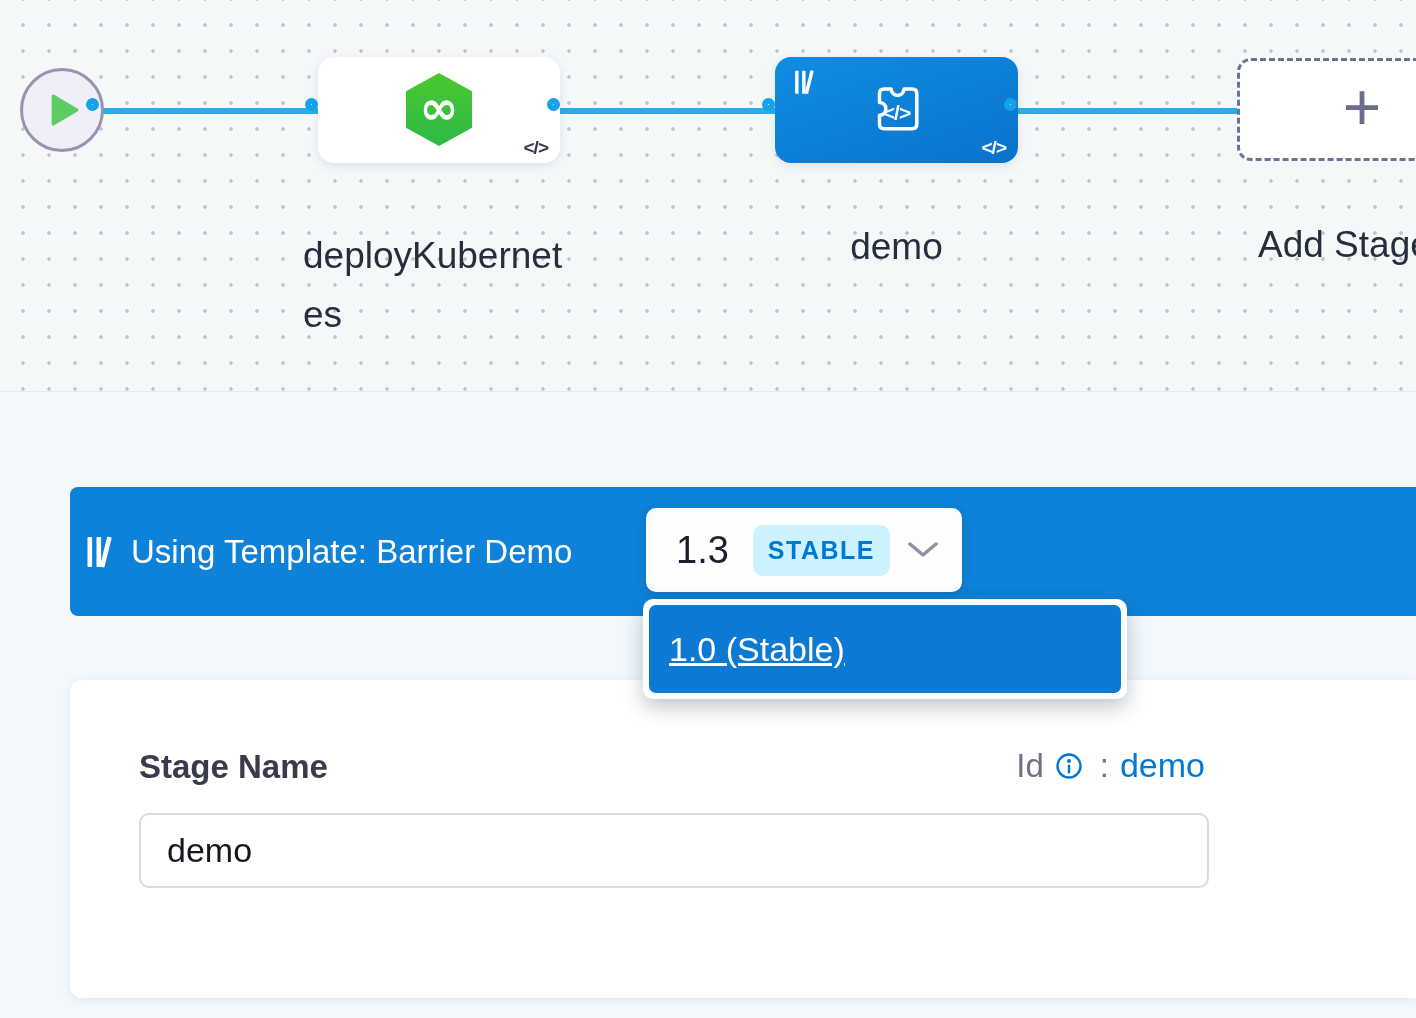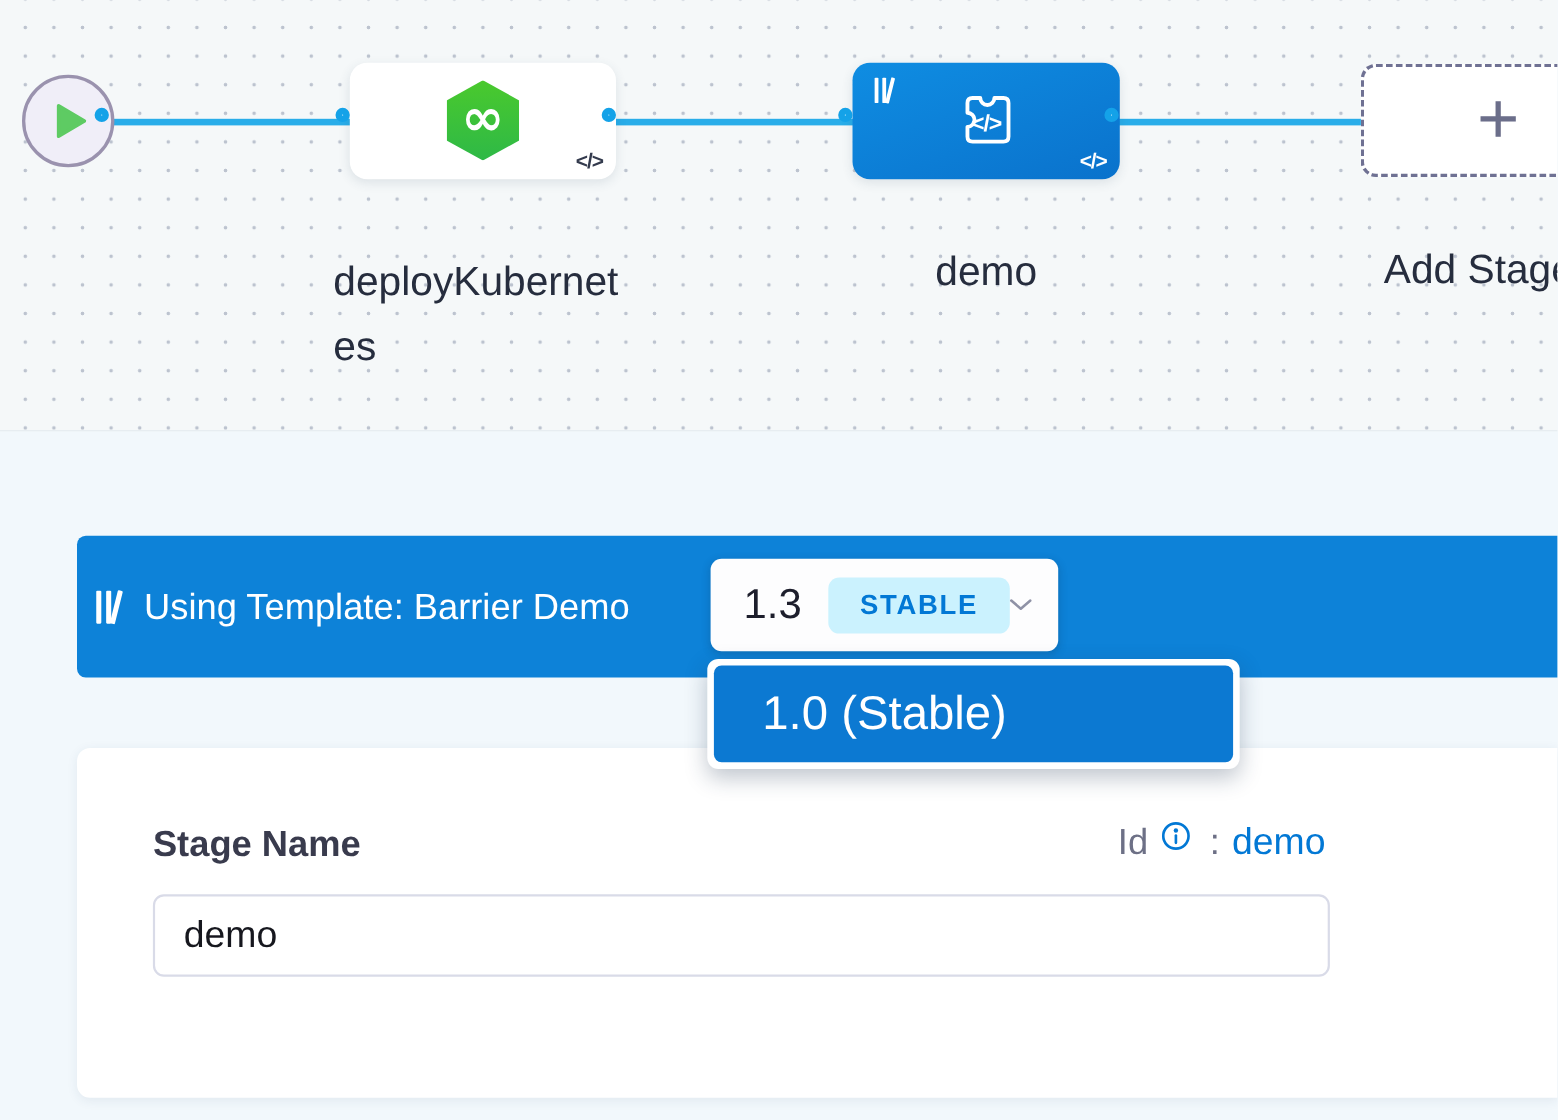"STABLE" .stable-badge { padding: 11px 29px -> 11px 15px }
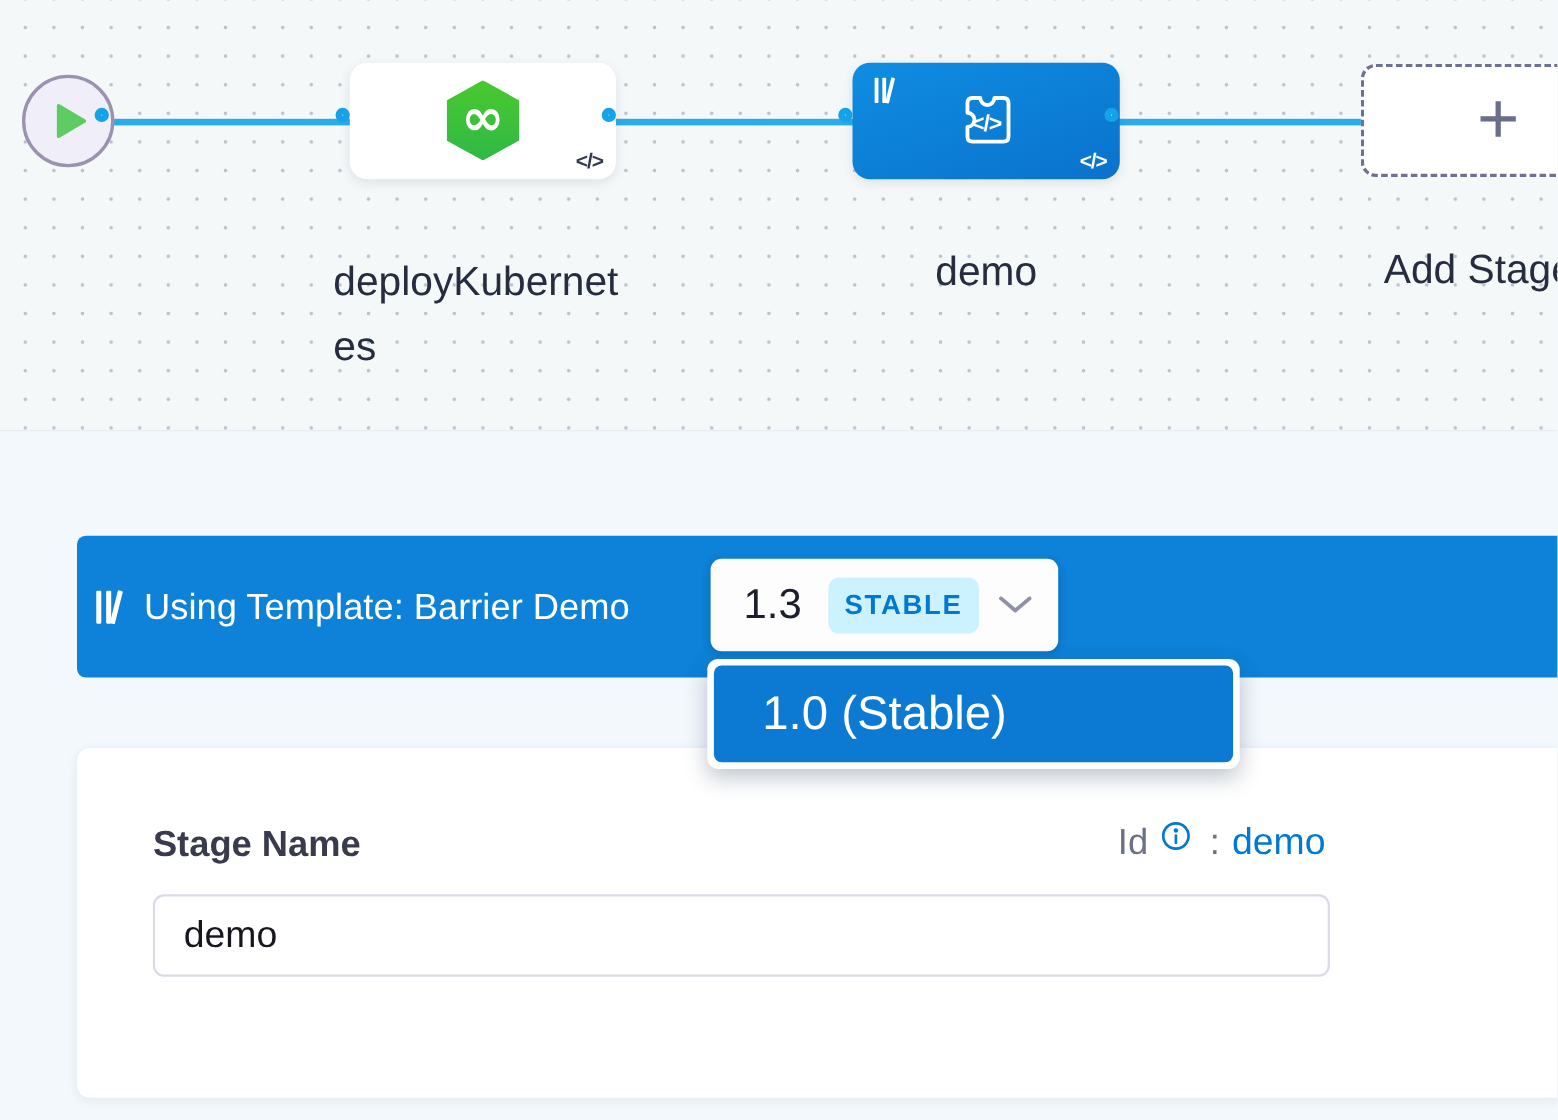"1.0 (Stable)" .dropdown-item { font-size: 43px -> 34px; padding-left: 44px -> 20px; text-decoration: none -> underline }
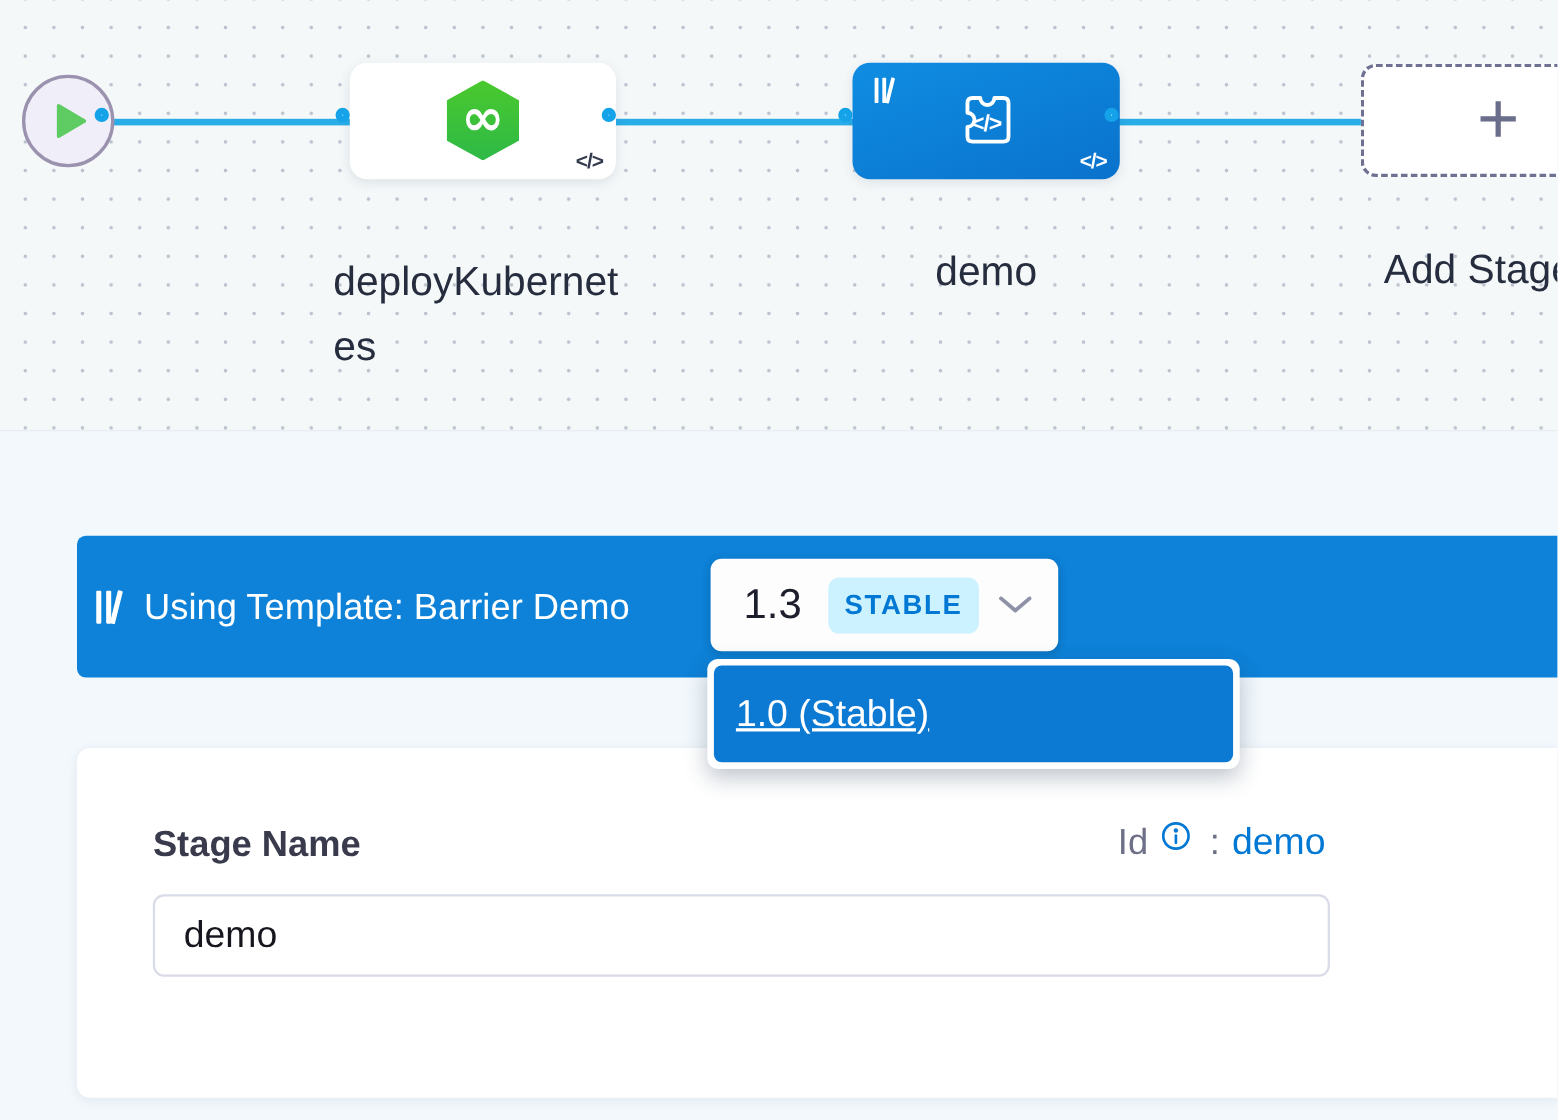"Id" .id-row { align-items: flex-start -> center }
